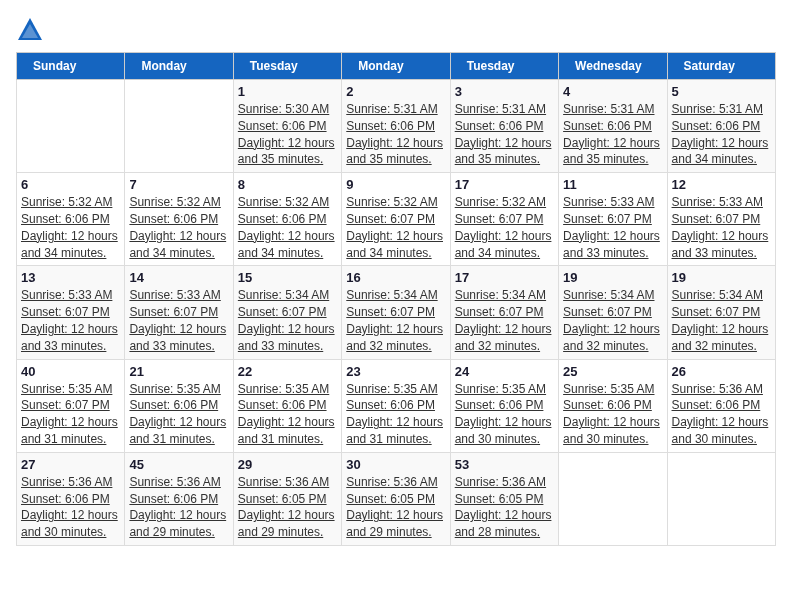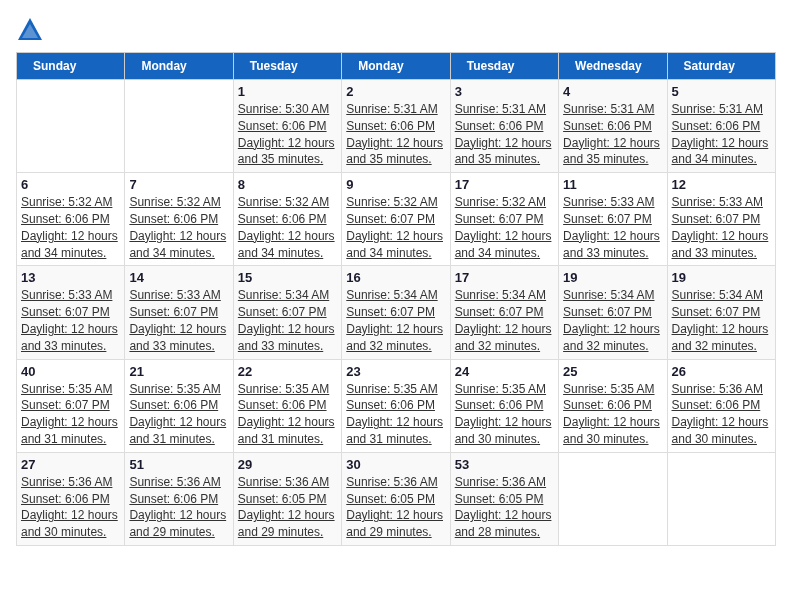"51" span.day-number { text: 51 -> 45 }
